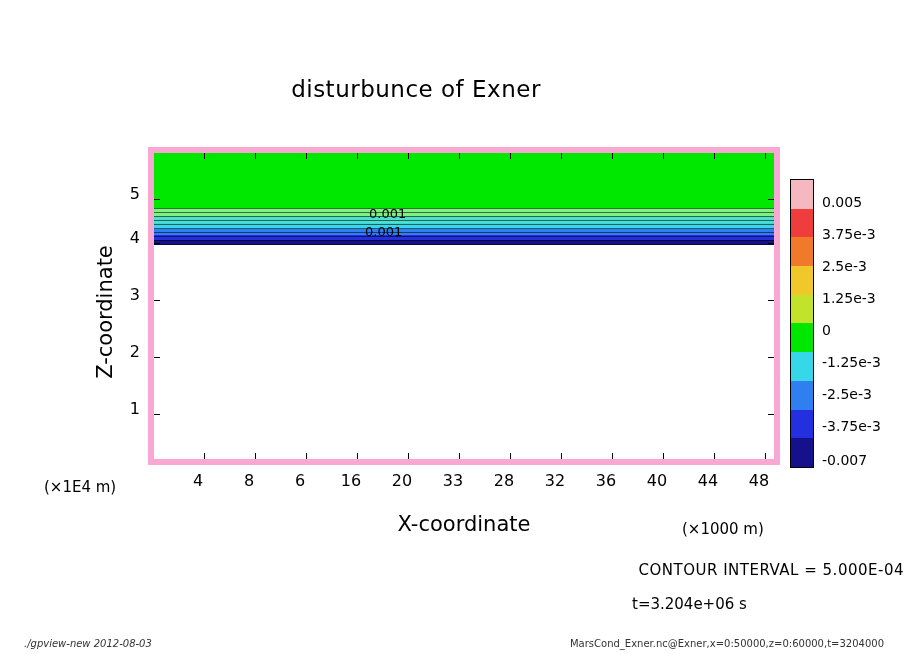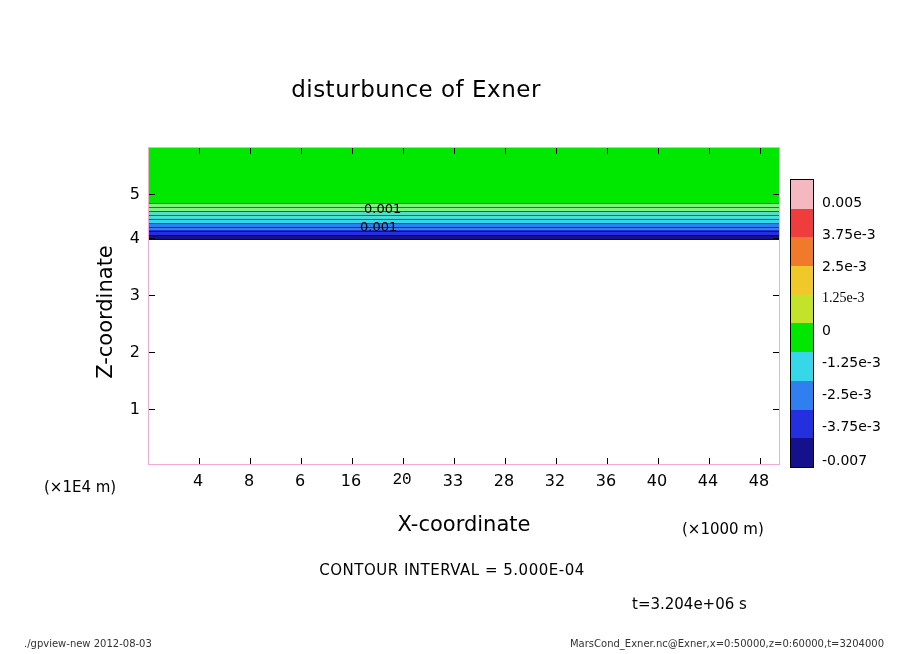"0.001" #plot-frame { border: 1px solid #f9a8d4 -> 6px solid #f9a8d4 }
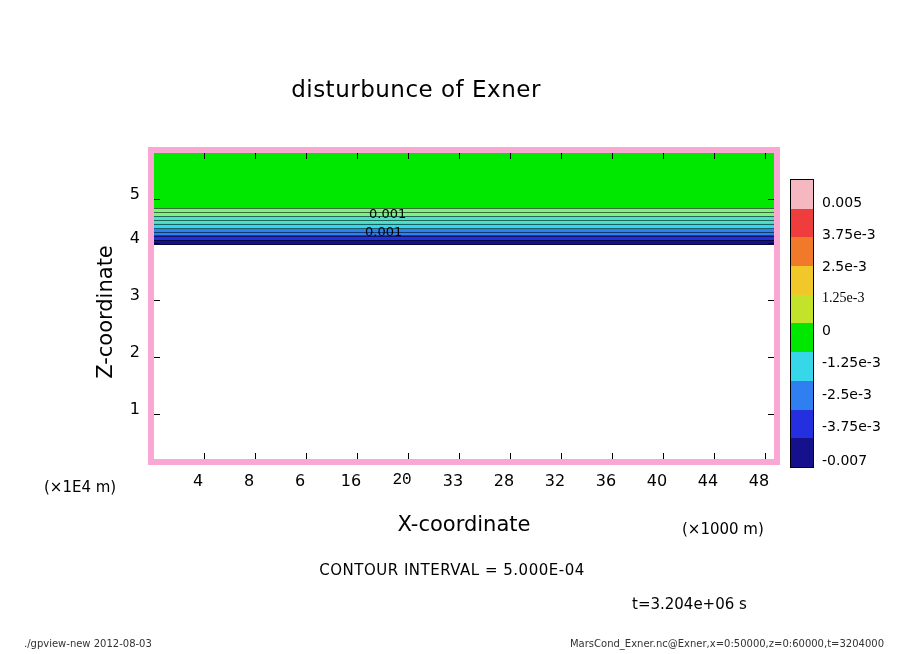"1.25e-3" div.cb-tick-label { font-family: Liberation Serif, serif -> none }
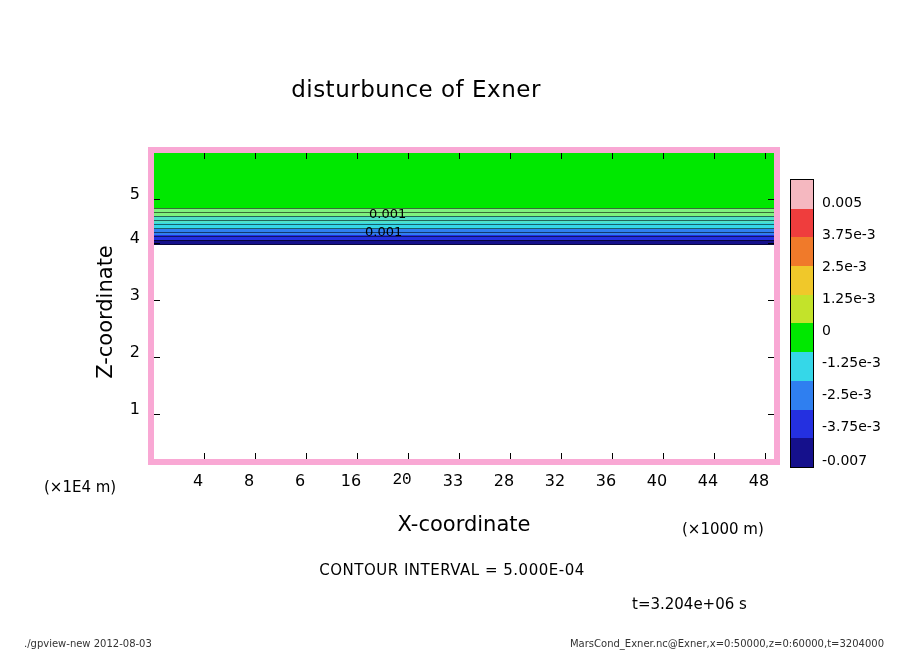"20" div.xlabel-text { font-family: Liberation Mono, monospace -> none }
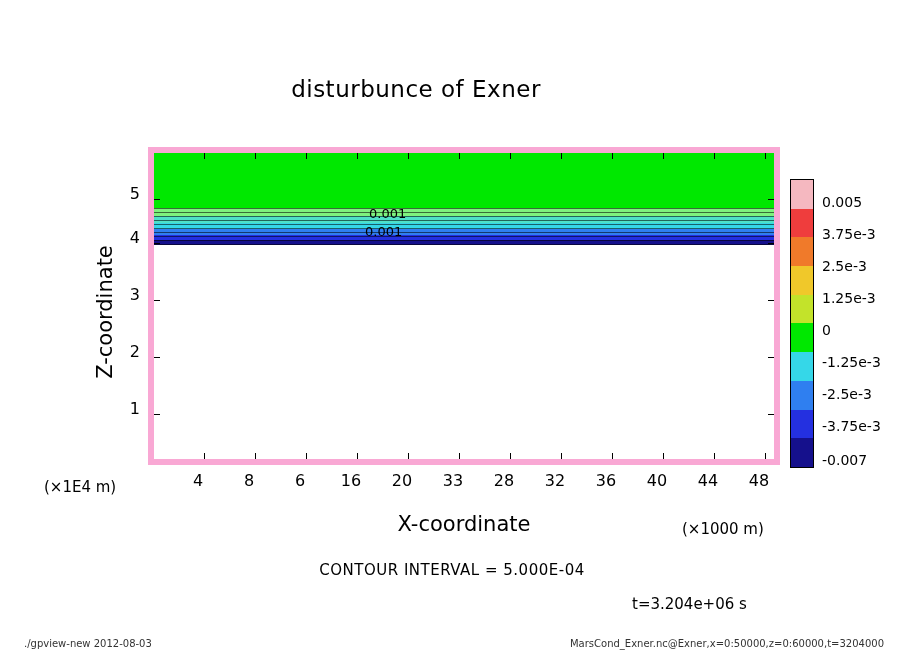"CONTOUR INTERVAL = 5.000E-04" #contour-interval { text-align: center -> right }
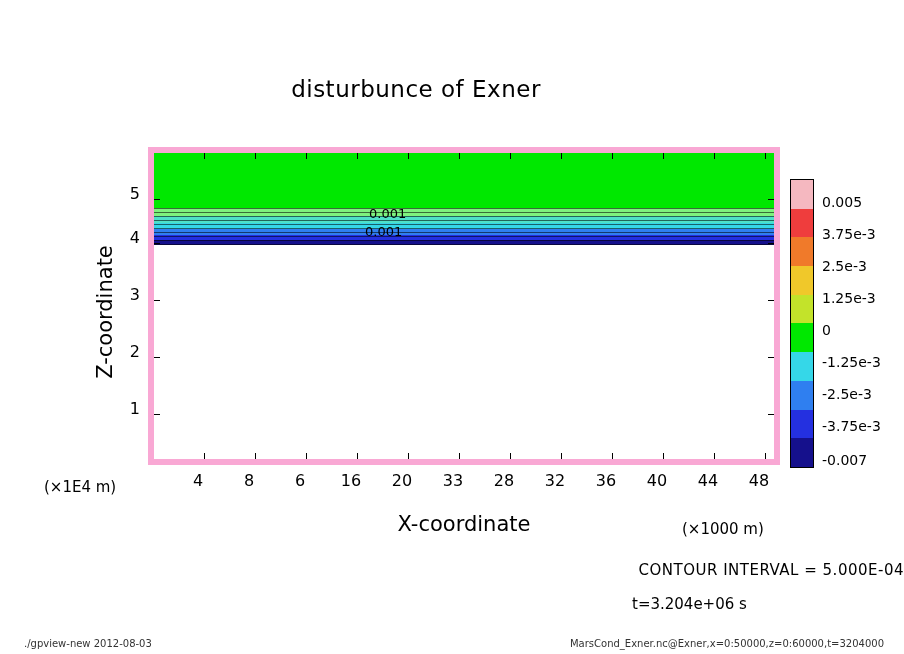"./gpview-new 2012-08-03" #footer-left { font-style: none -> italic }
